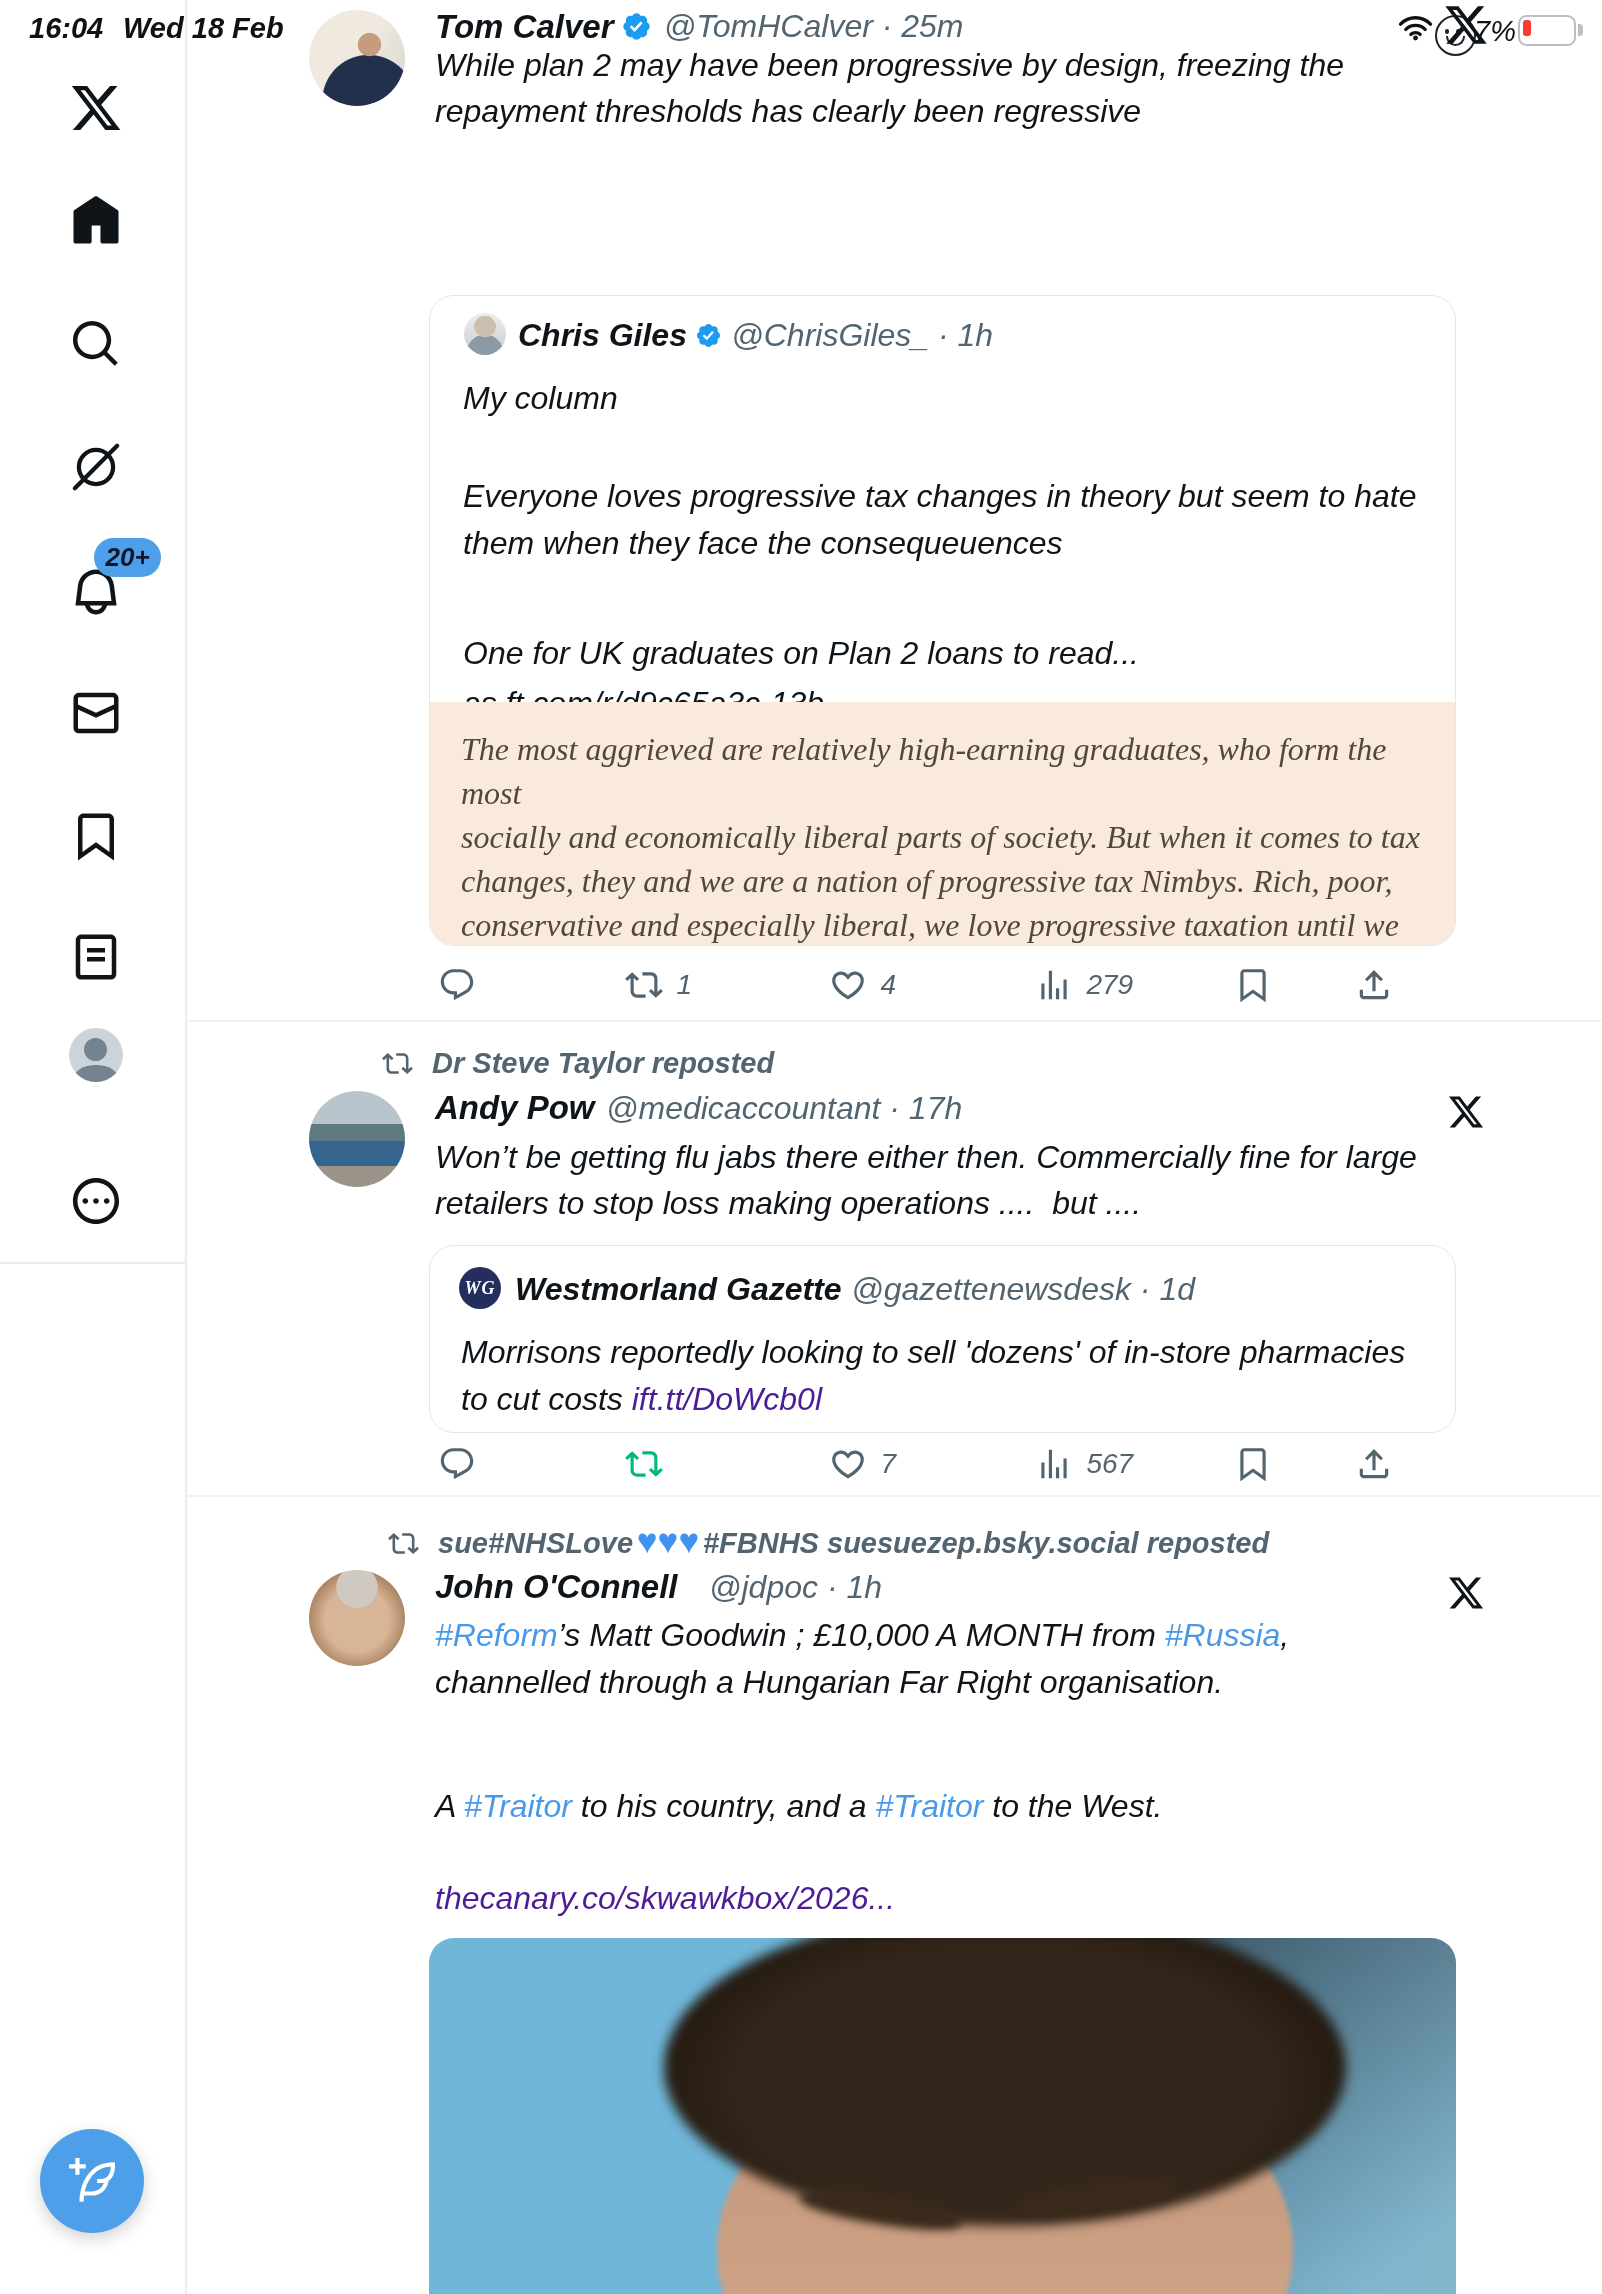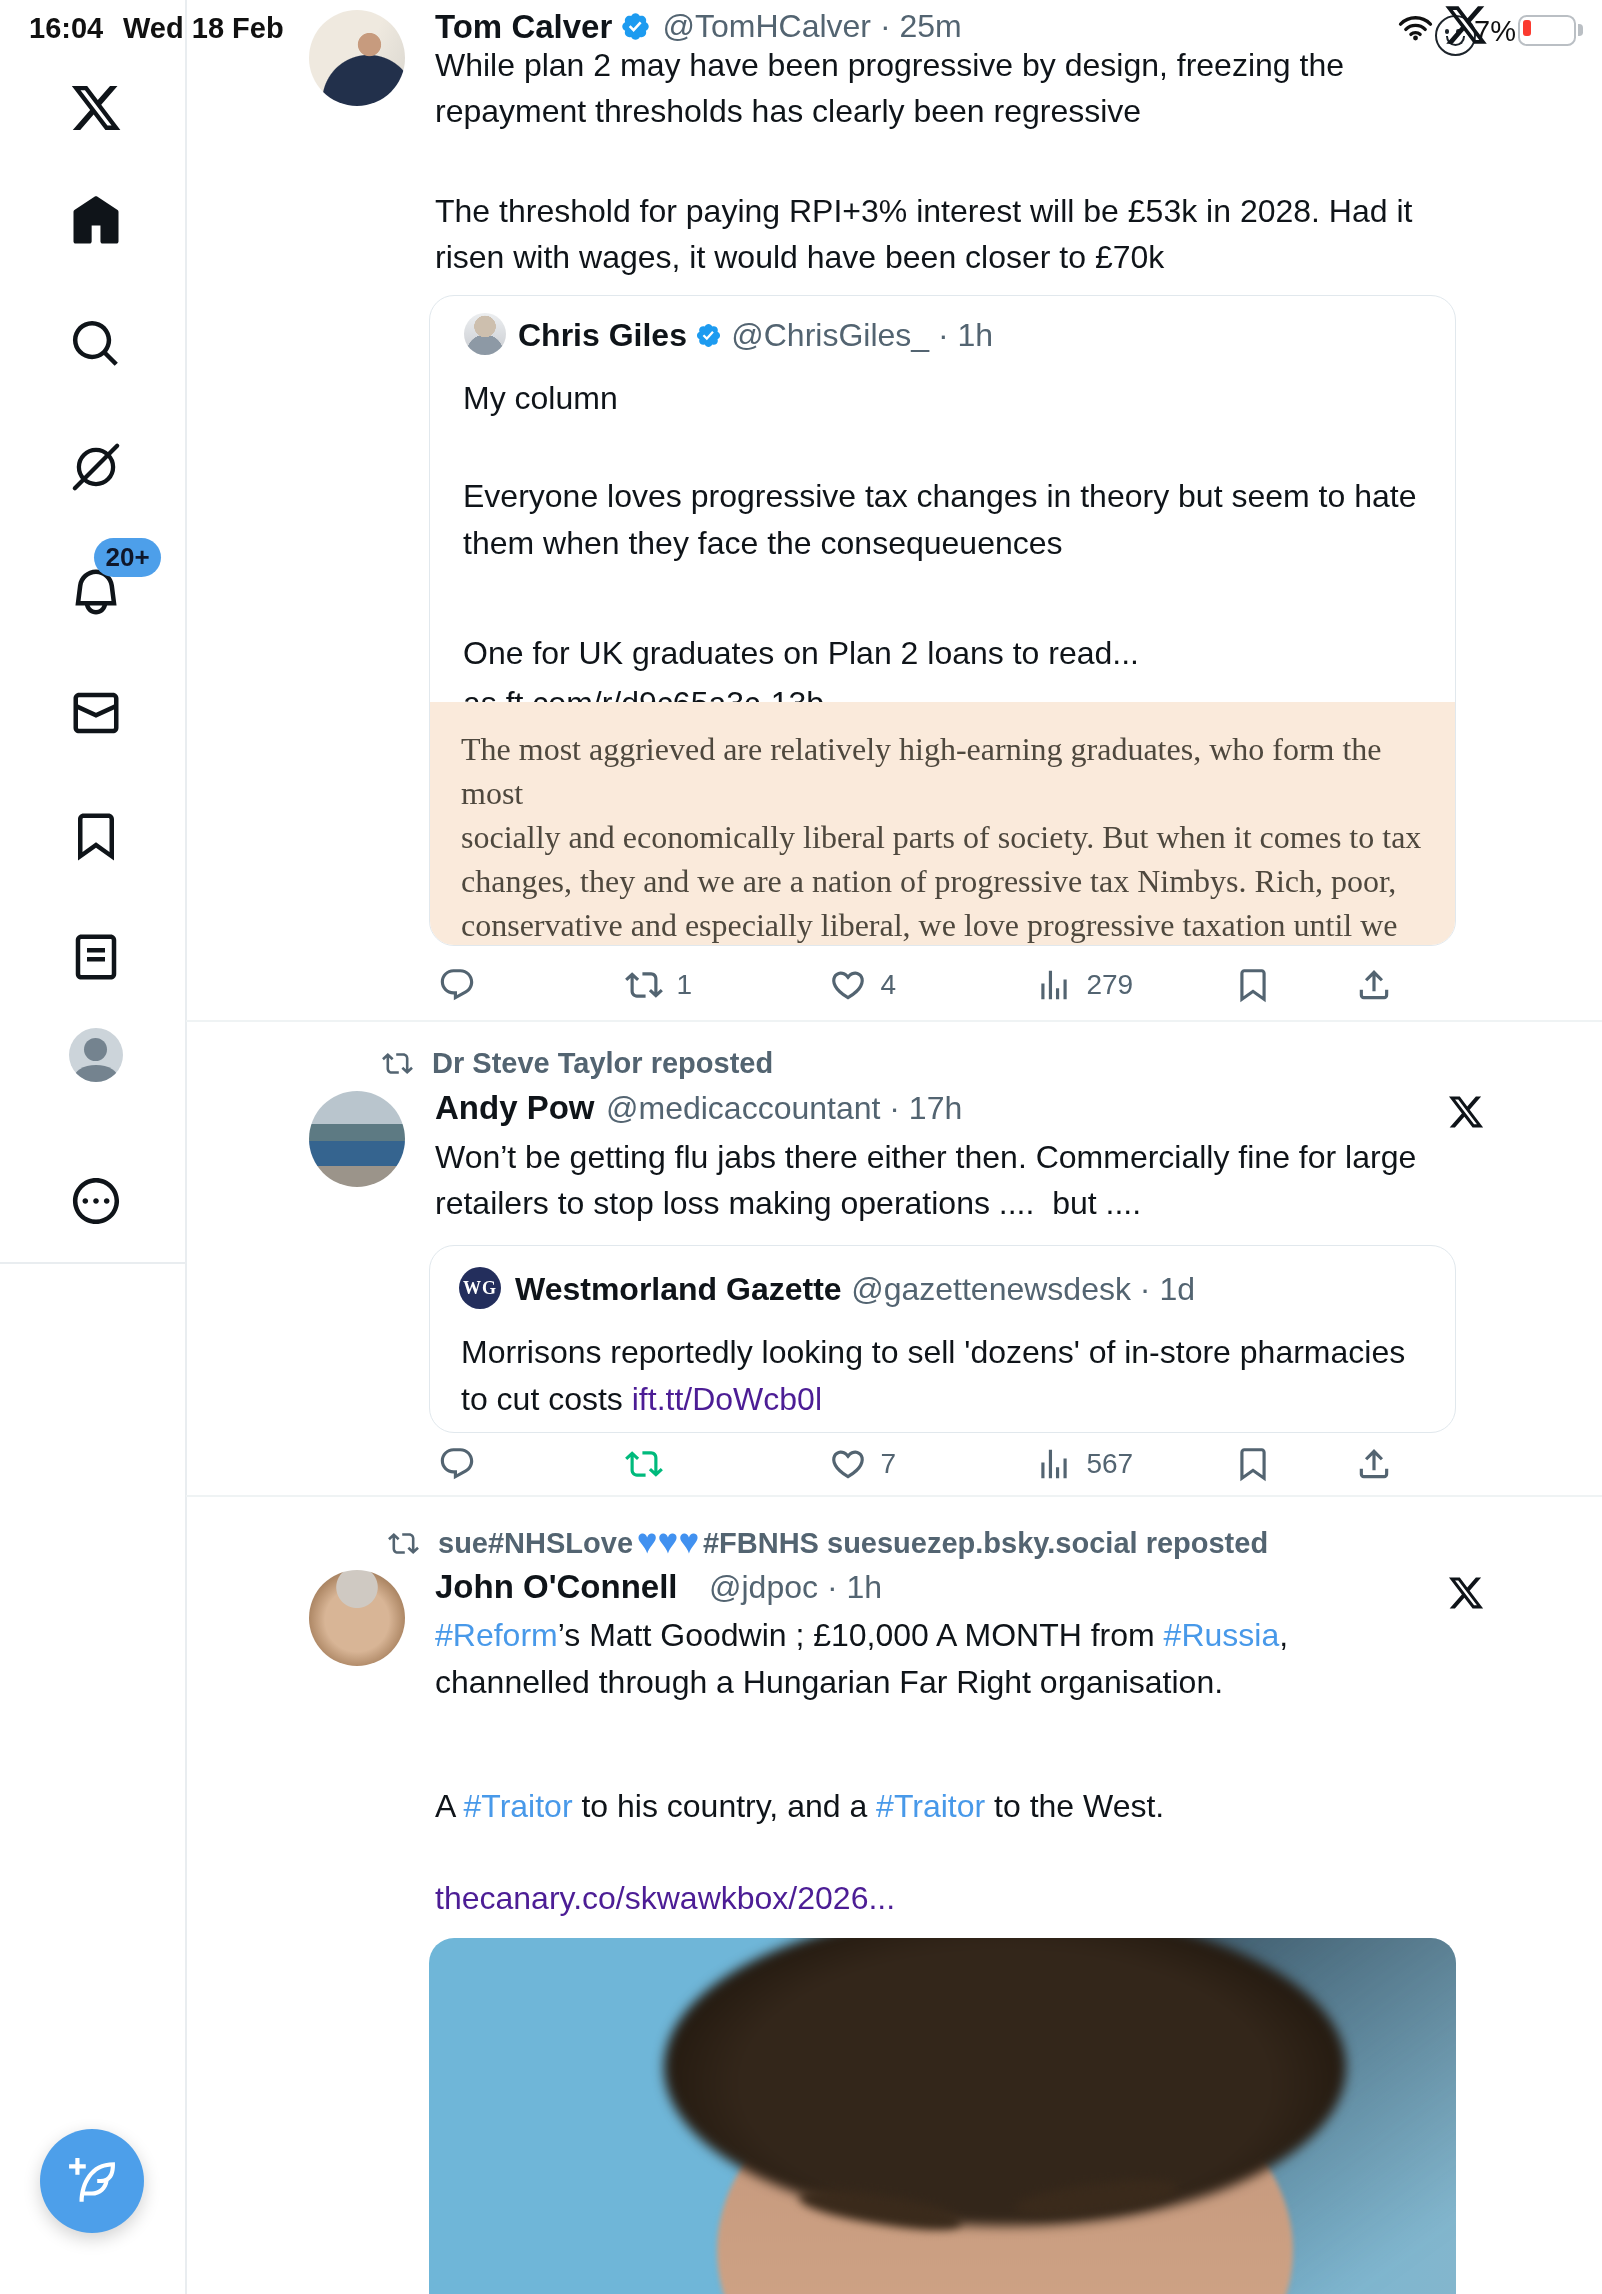"16:04" .screen { font-style: none -> italic }
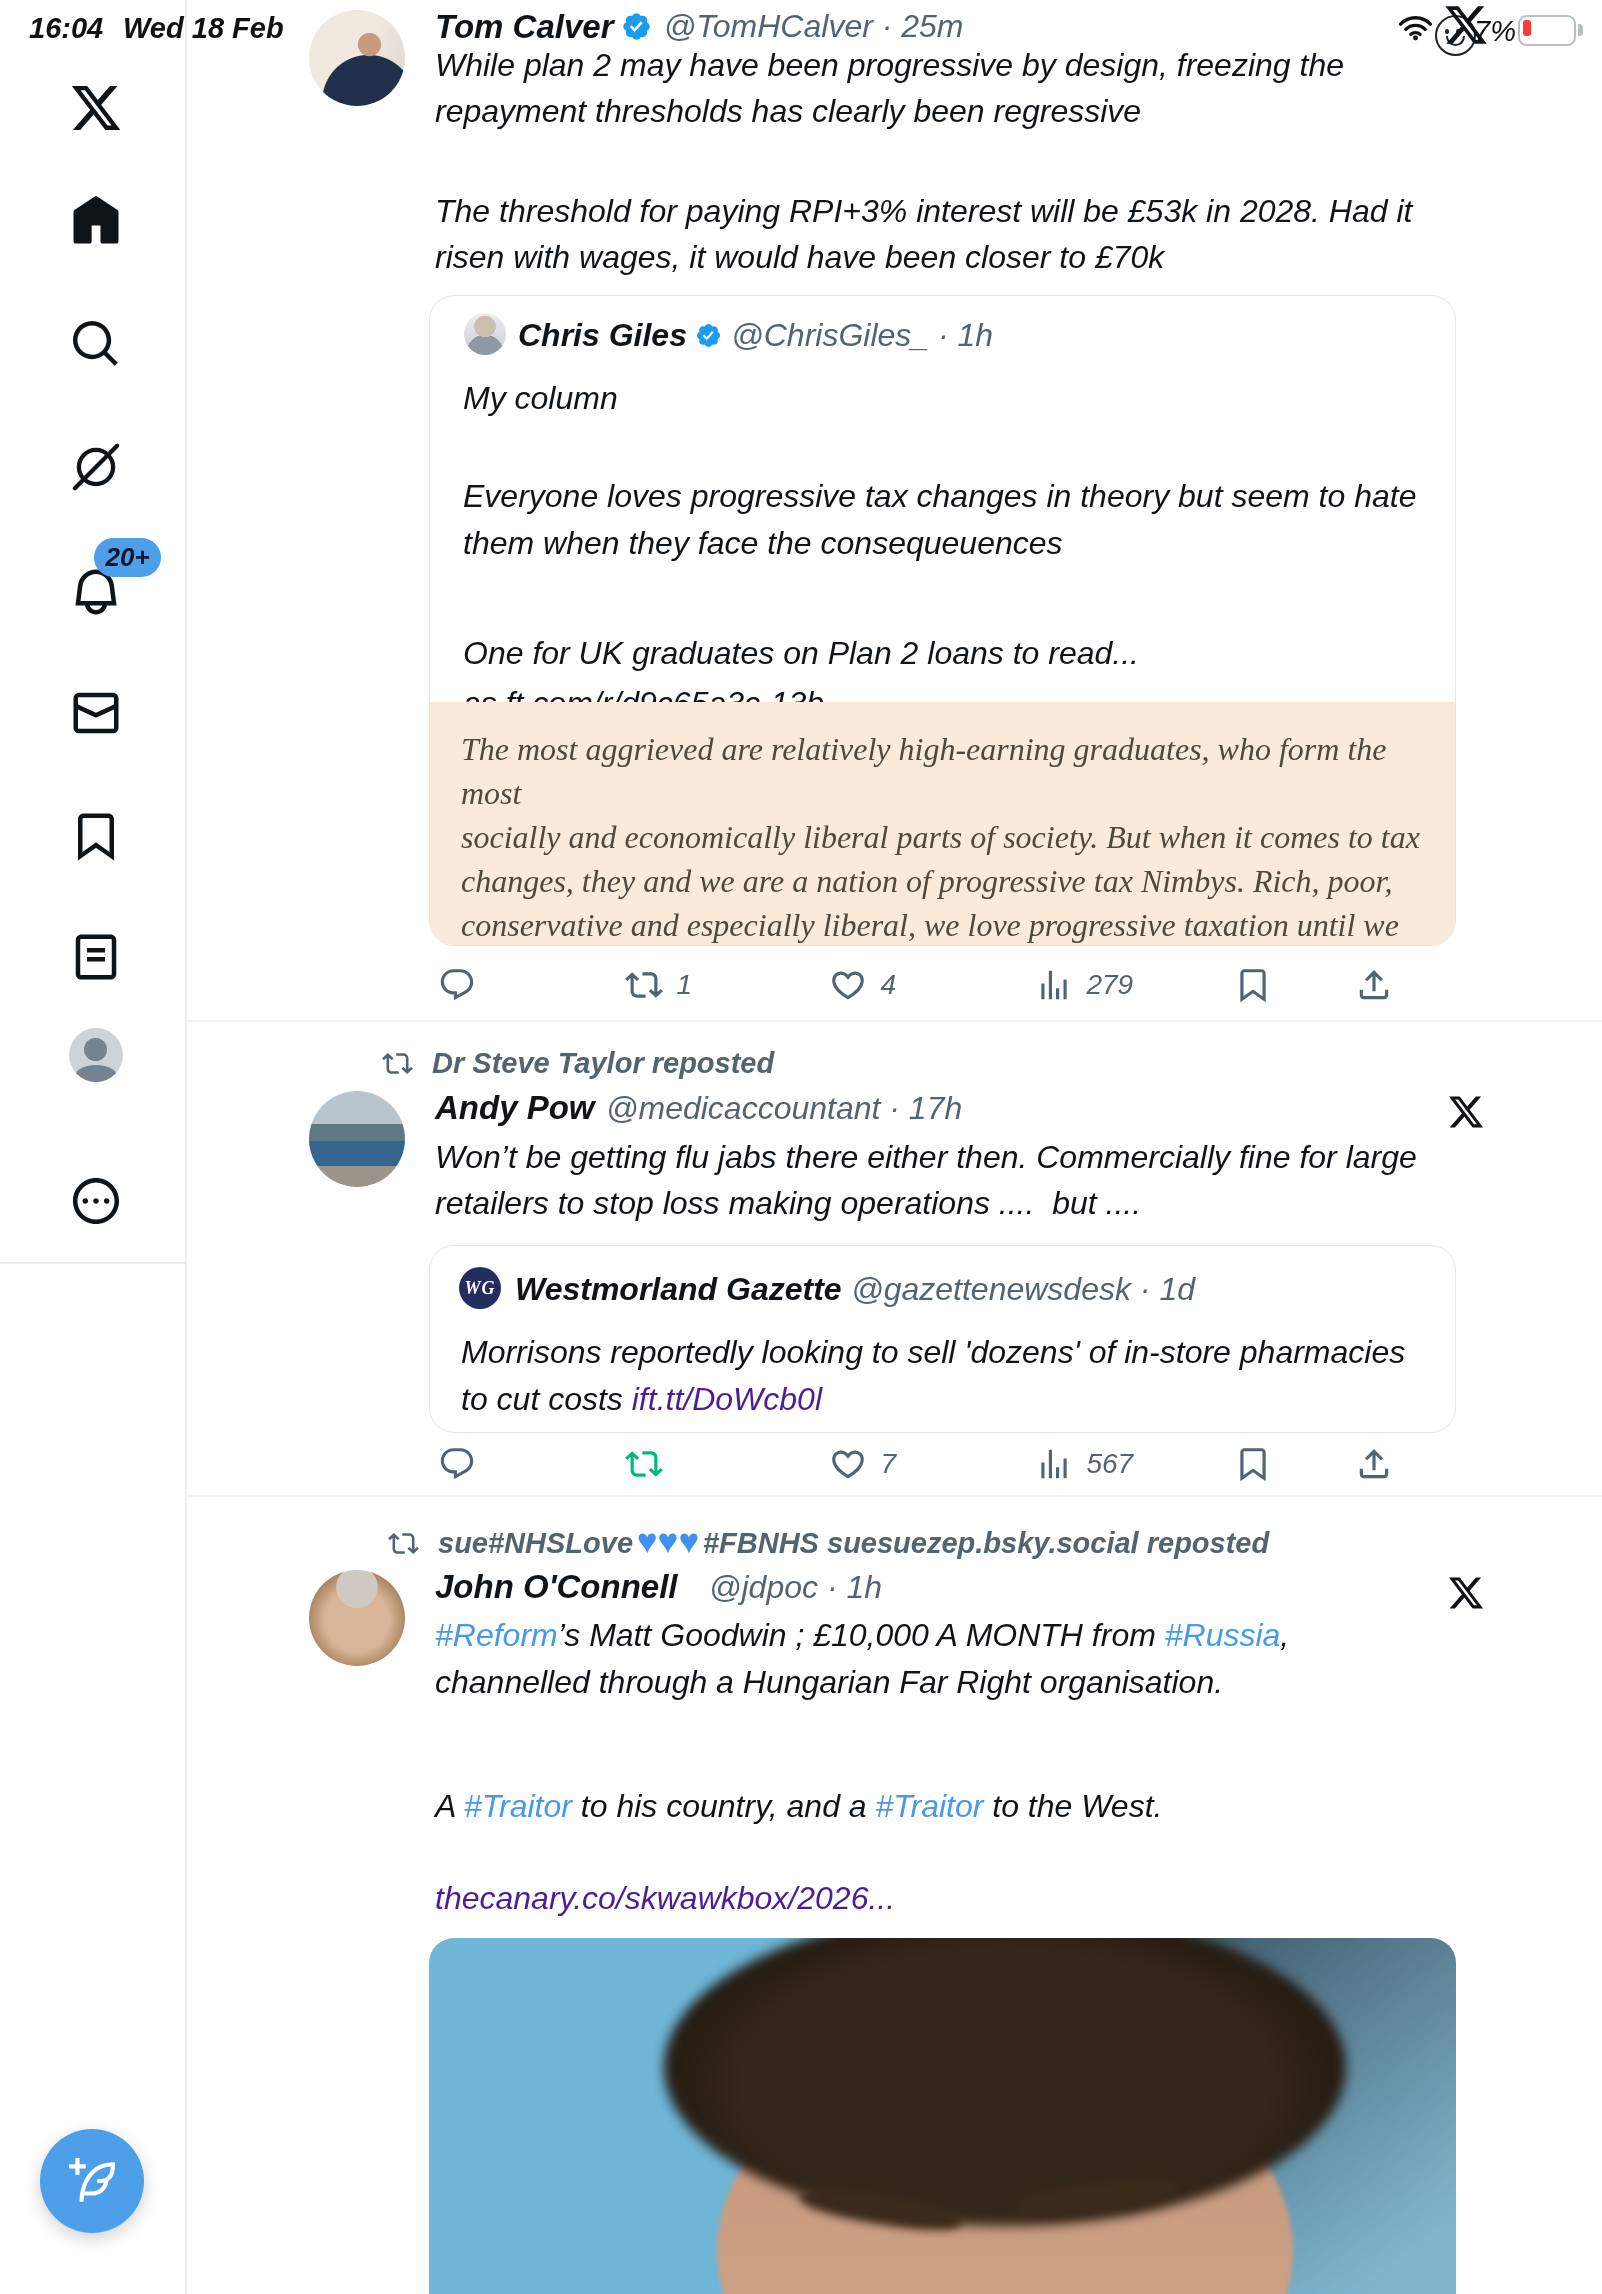"The threshold for paying RPI+3%" div.abs { html: <div> <span>The threshold for paying RPI+3% interest will be £53k in 2028. Had it</span> <span>risen with wages, it would have been closer to £70k</span> </div> -> none }
